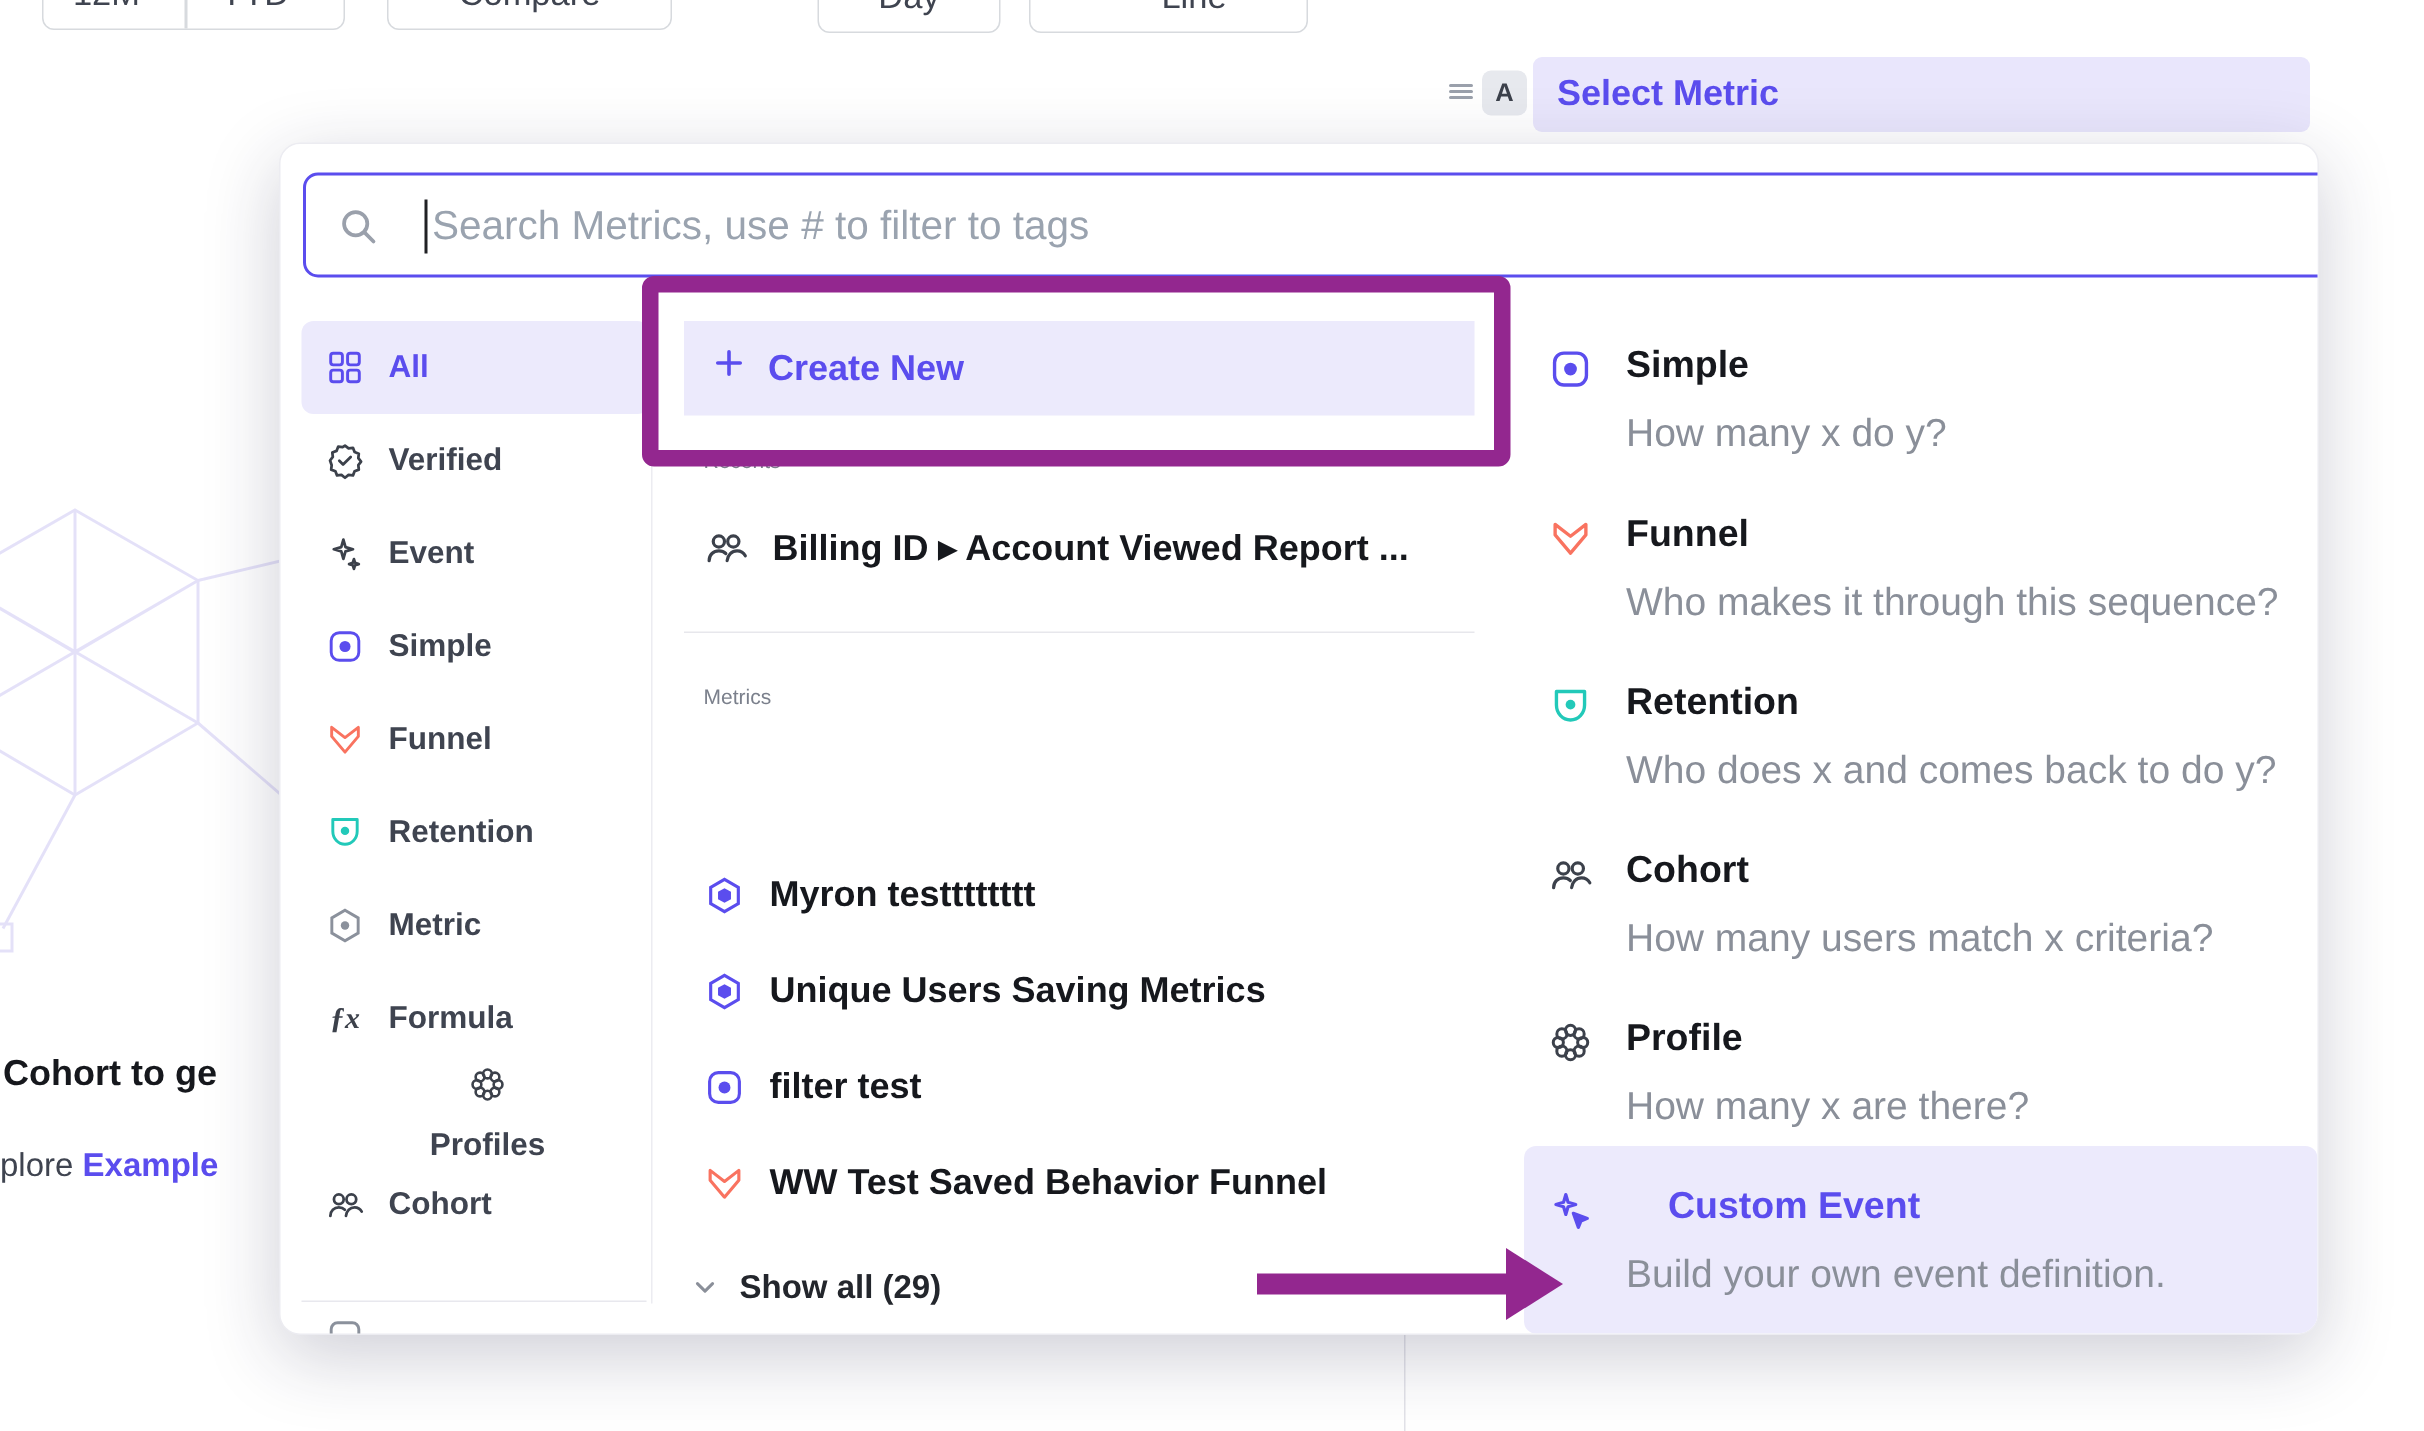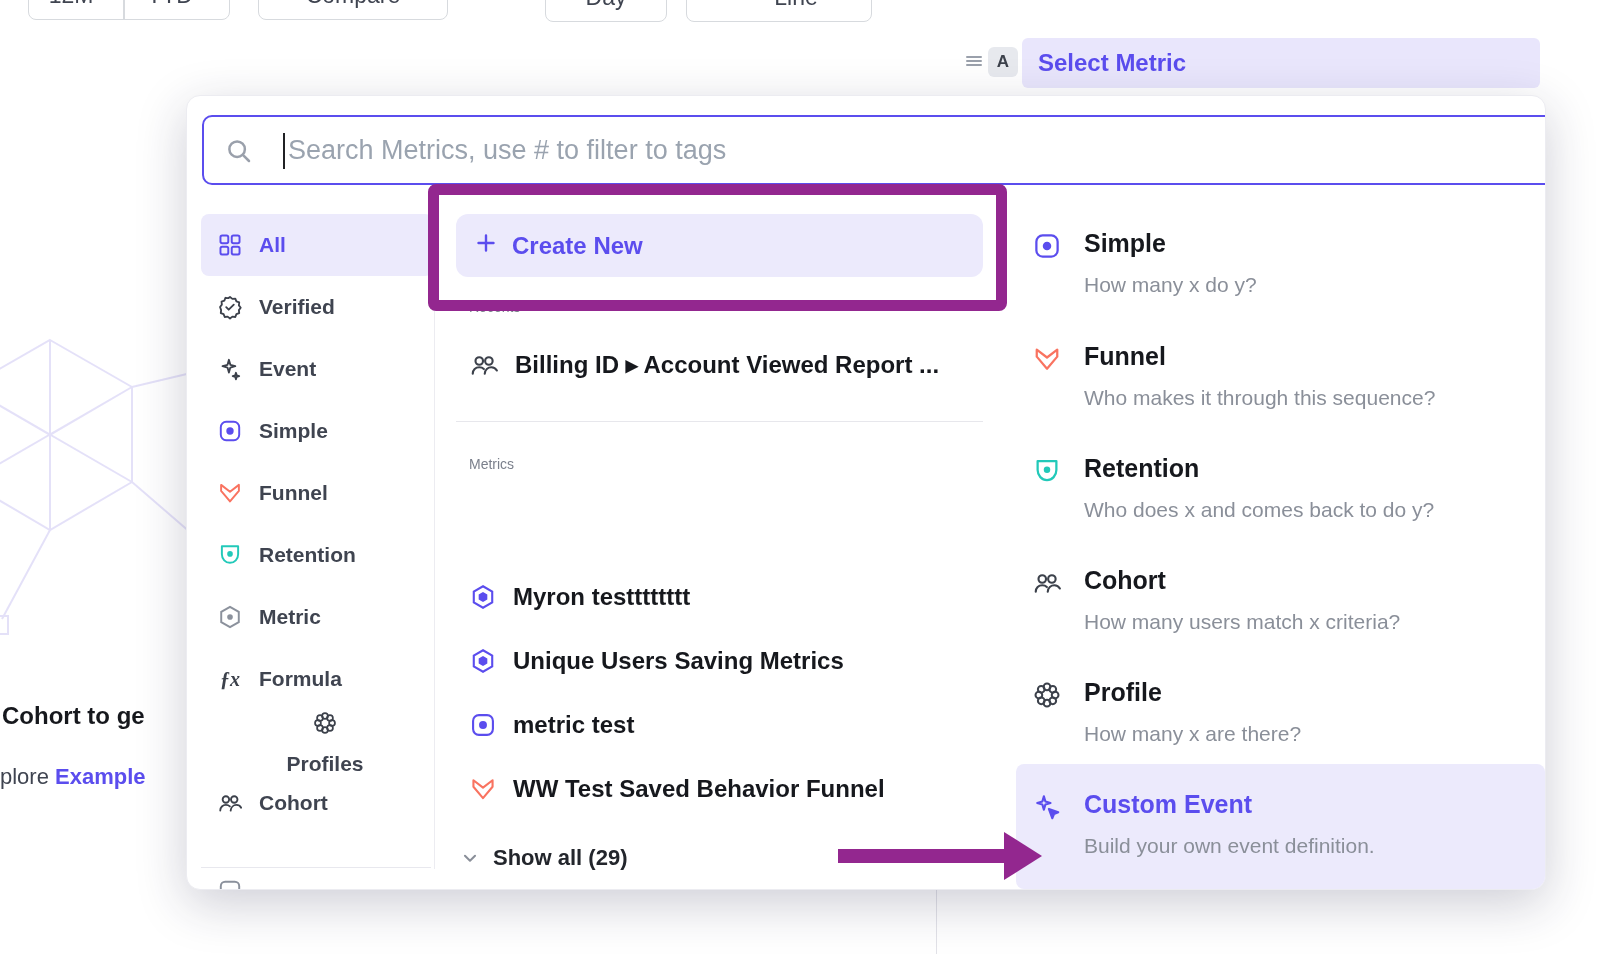"Create New" .create-new { border-radius: 12px -> 0 }
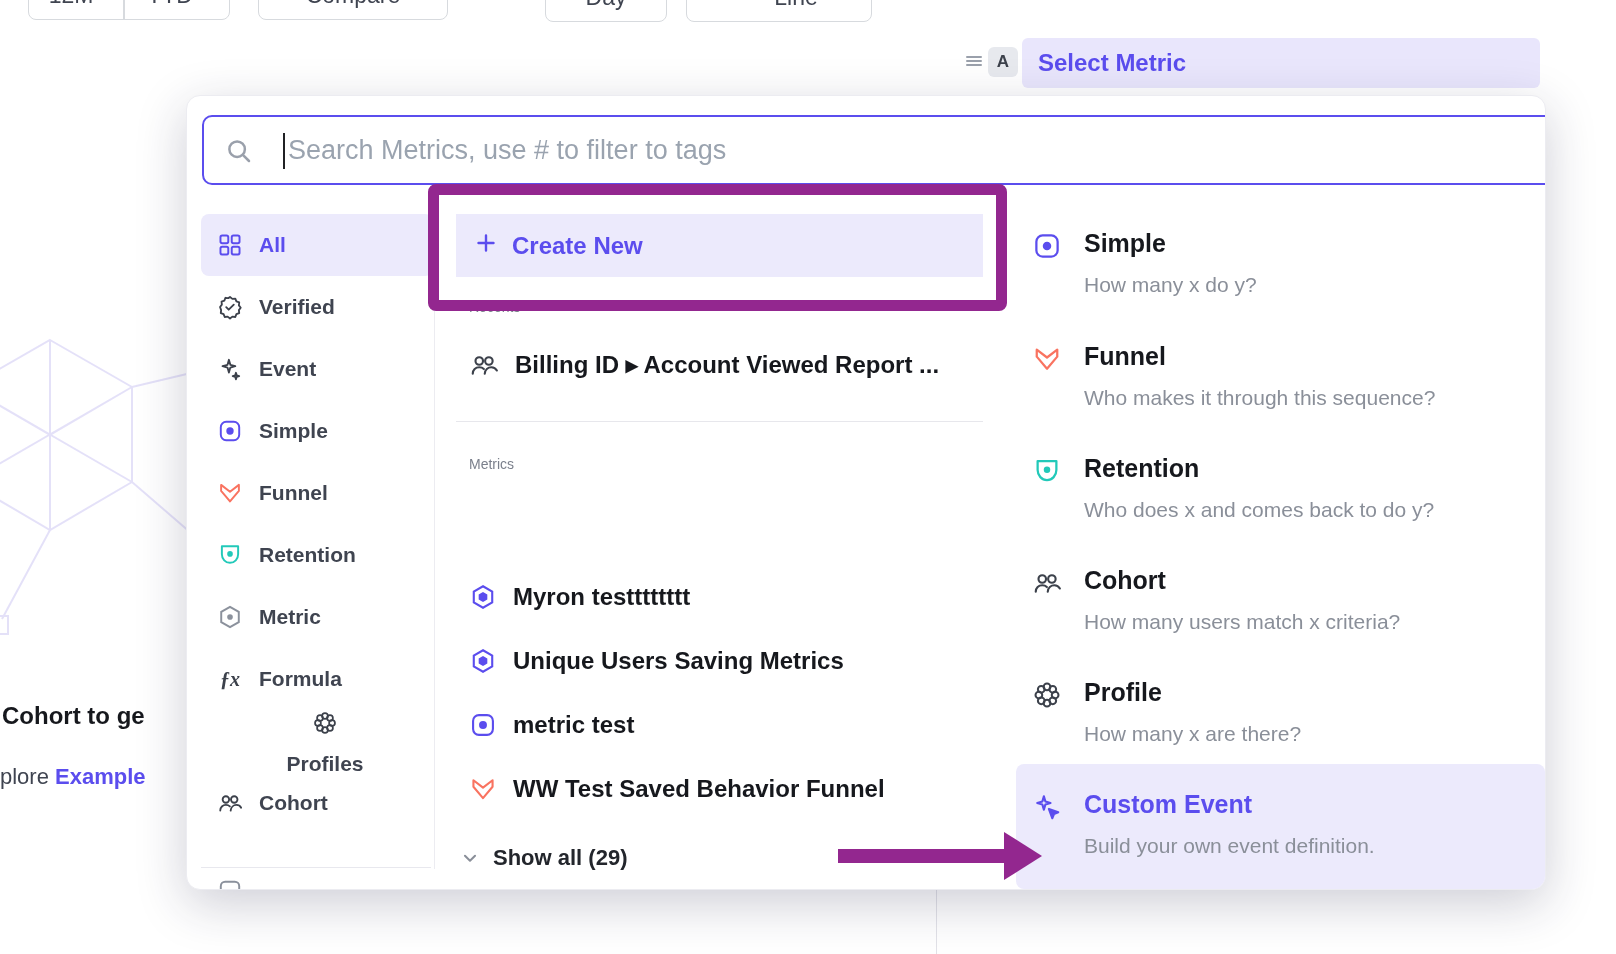"How many x do y?" .type-desc { font-size: 21px -> 26px }
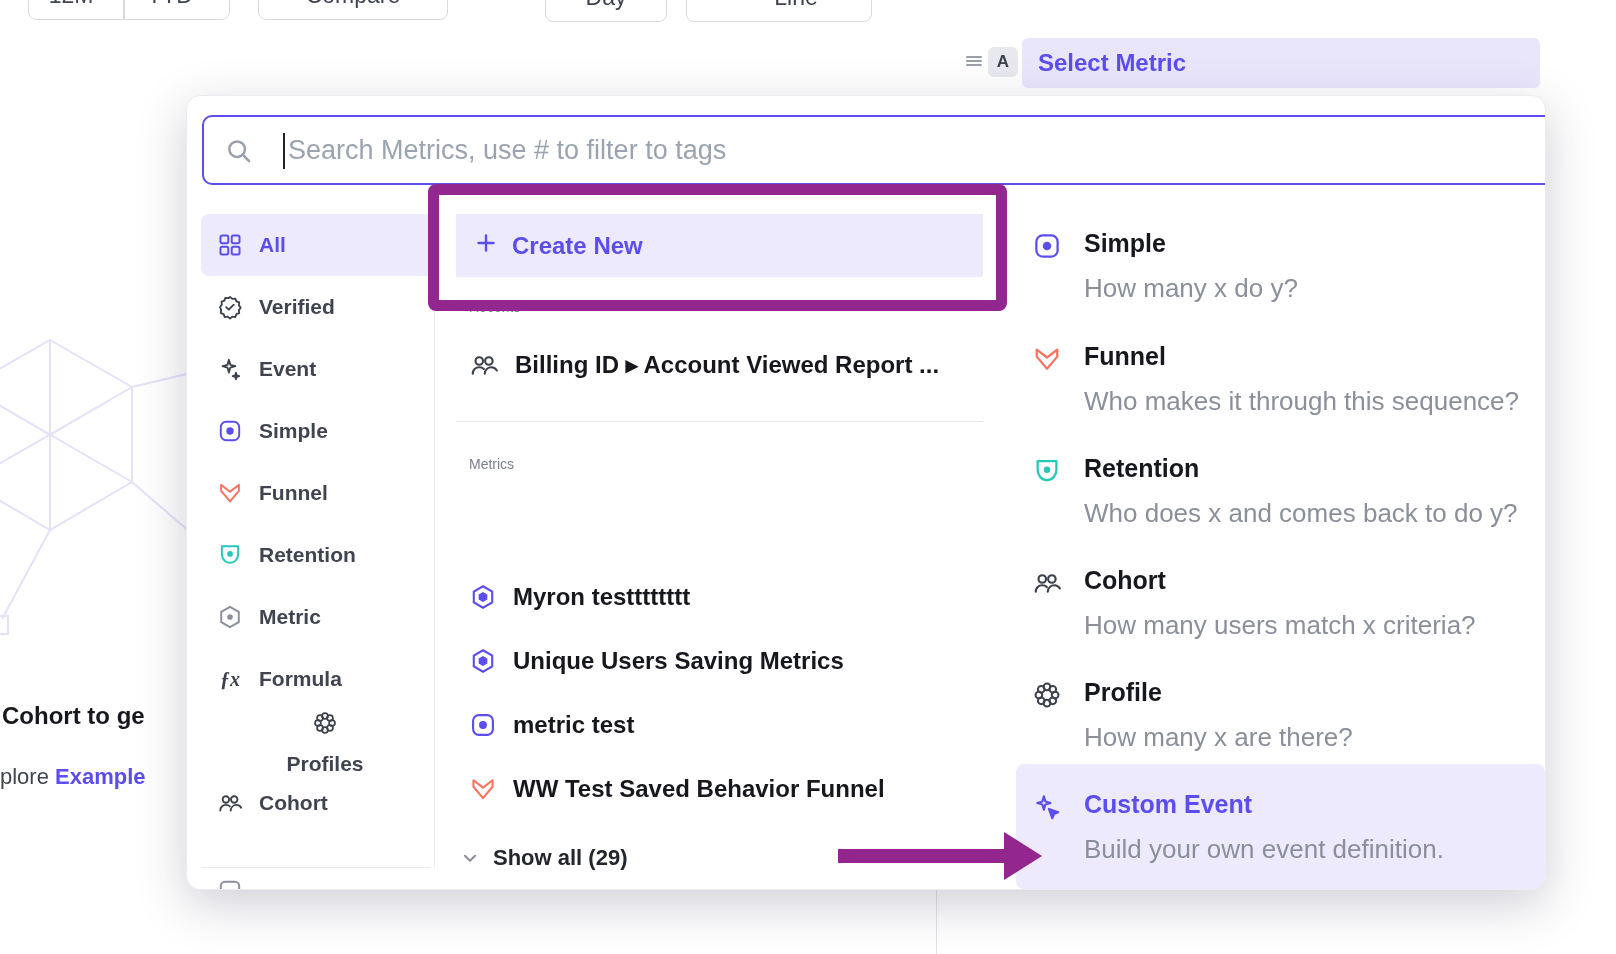"metric test" span { text: metric -> filter }
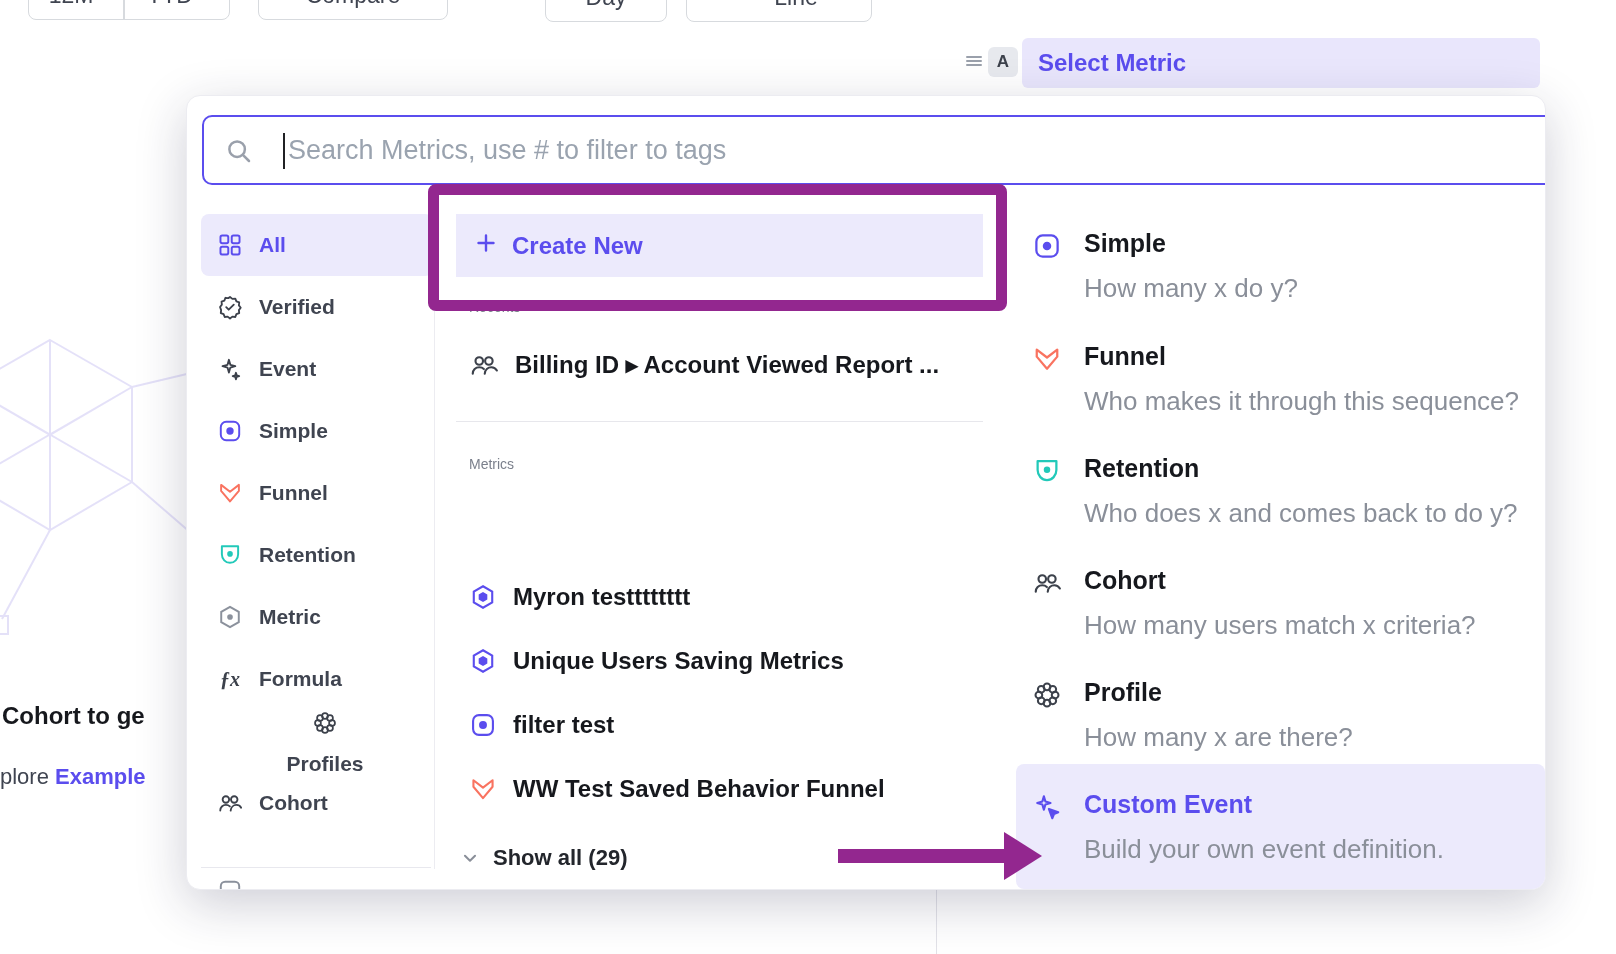"Custom Event" .type-block.custom .type-title { margin-left: none -> 28px }
